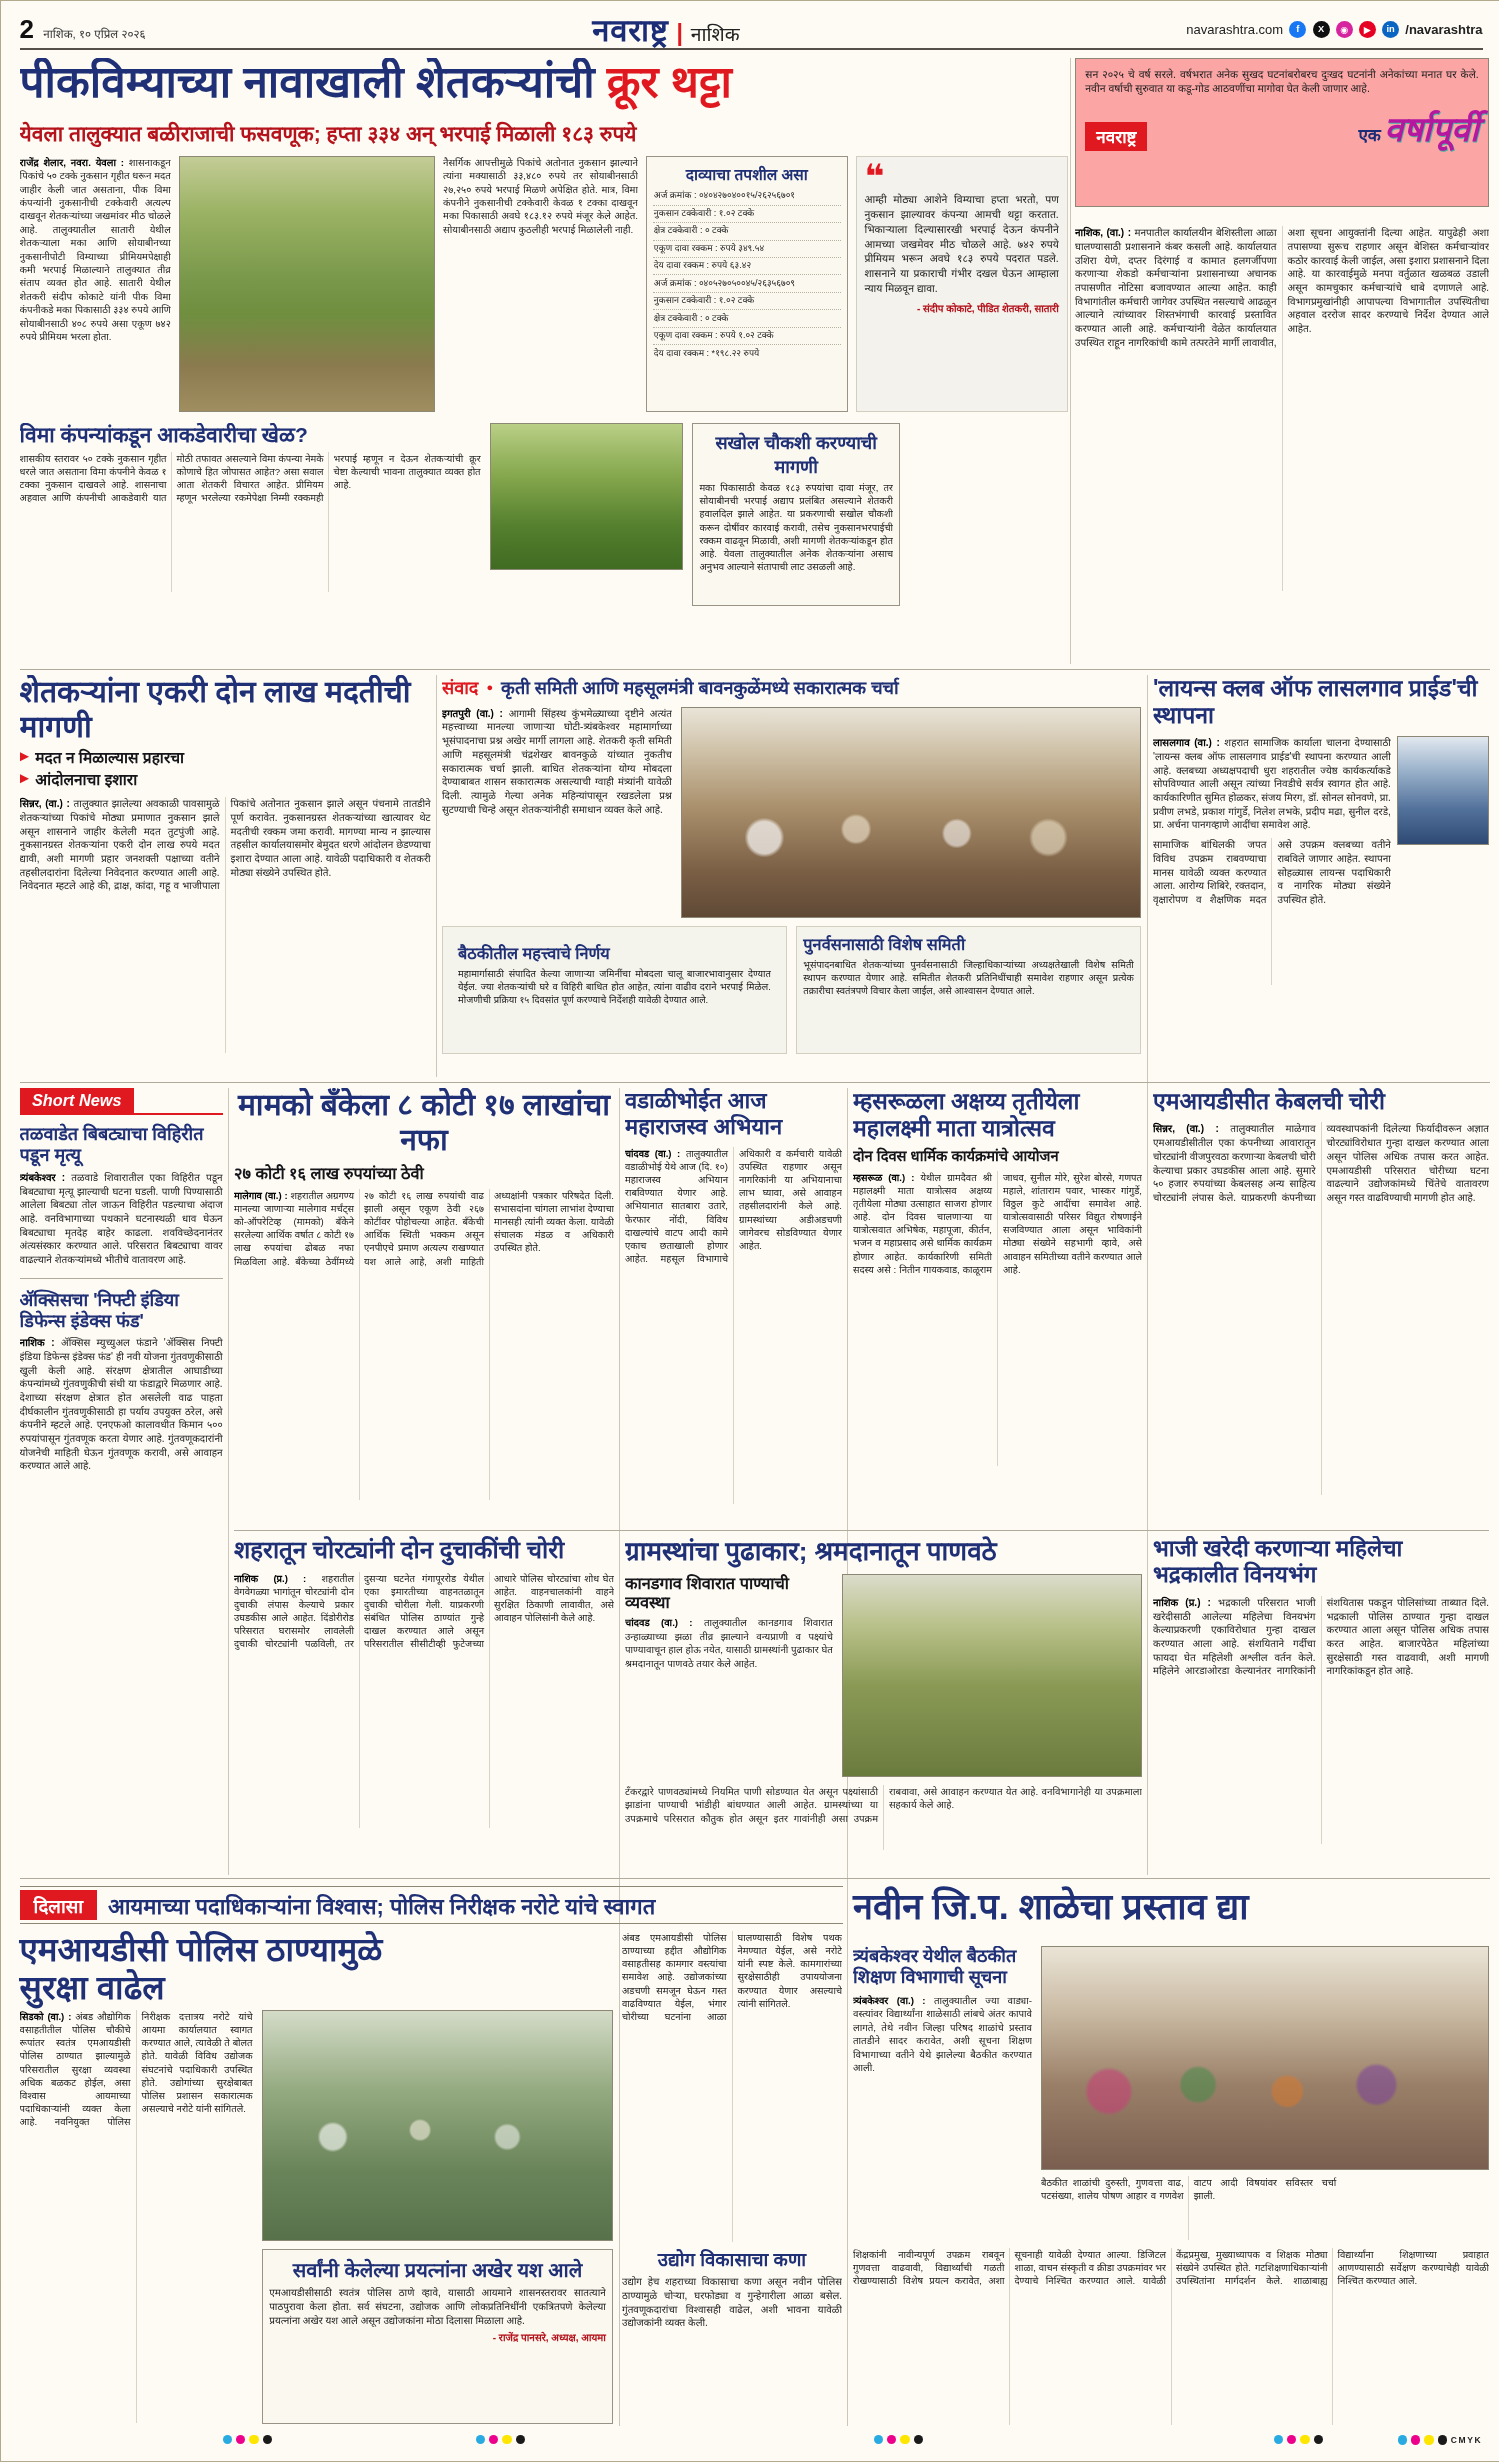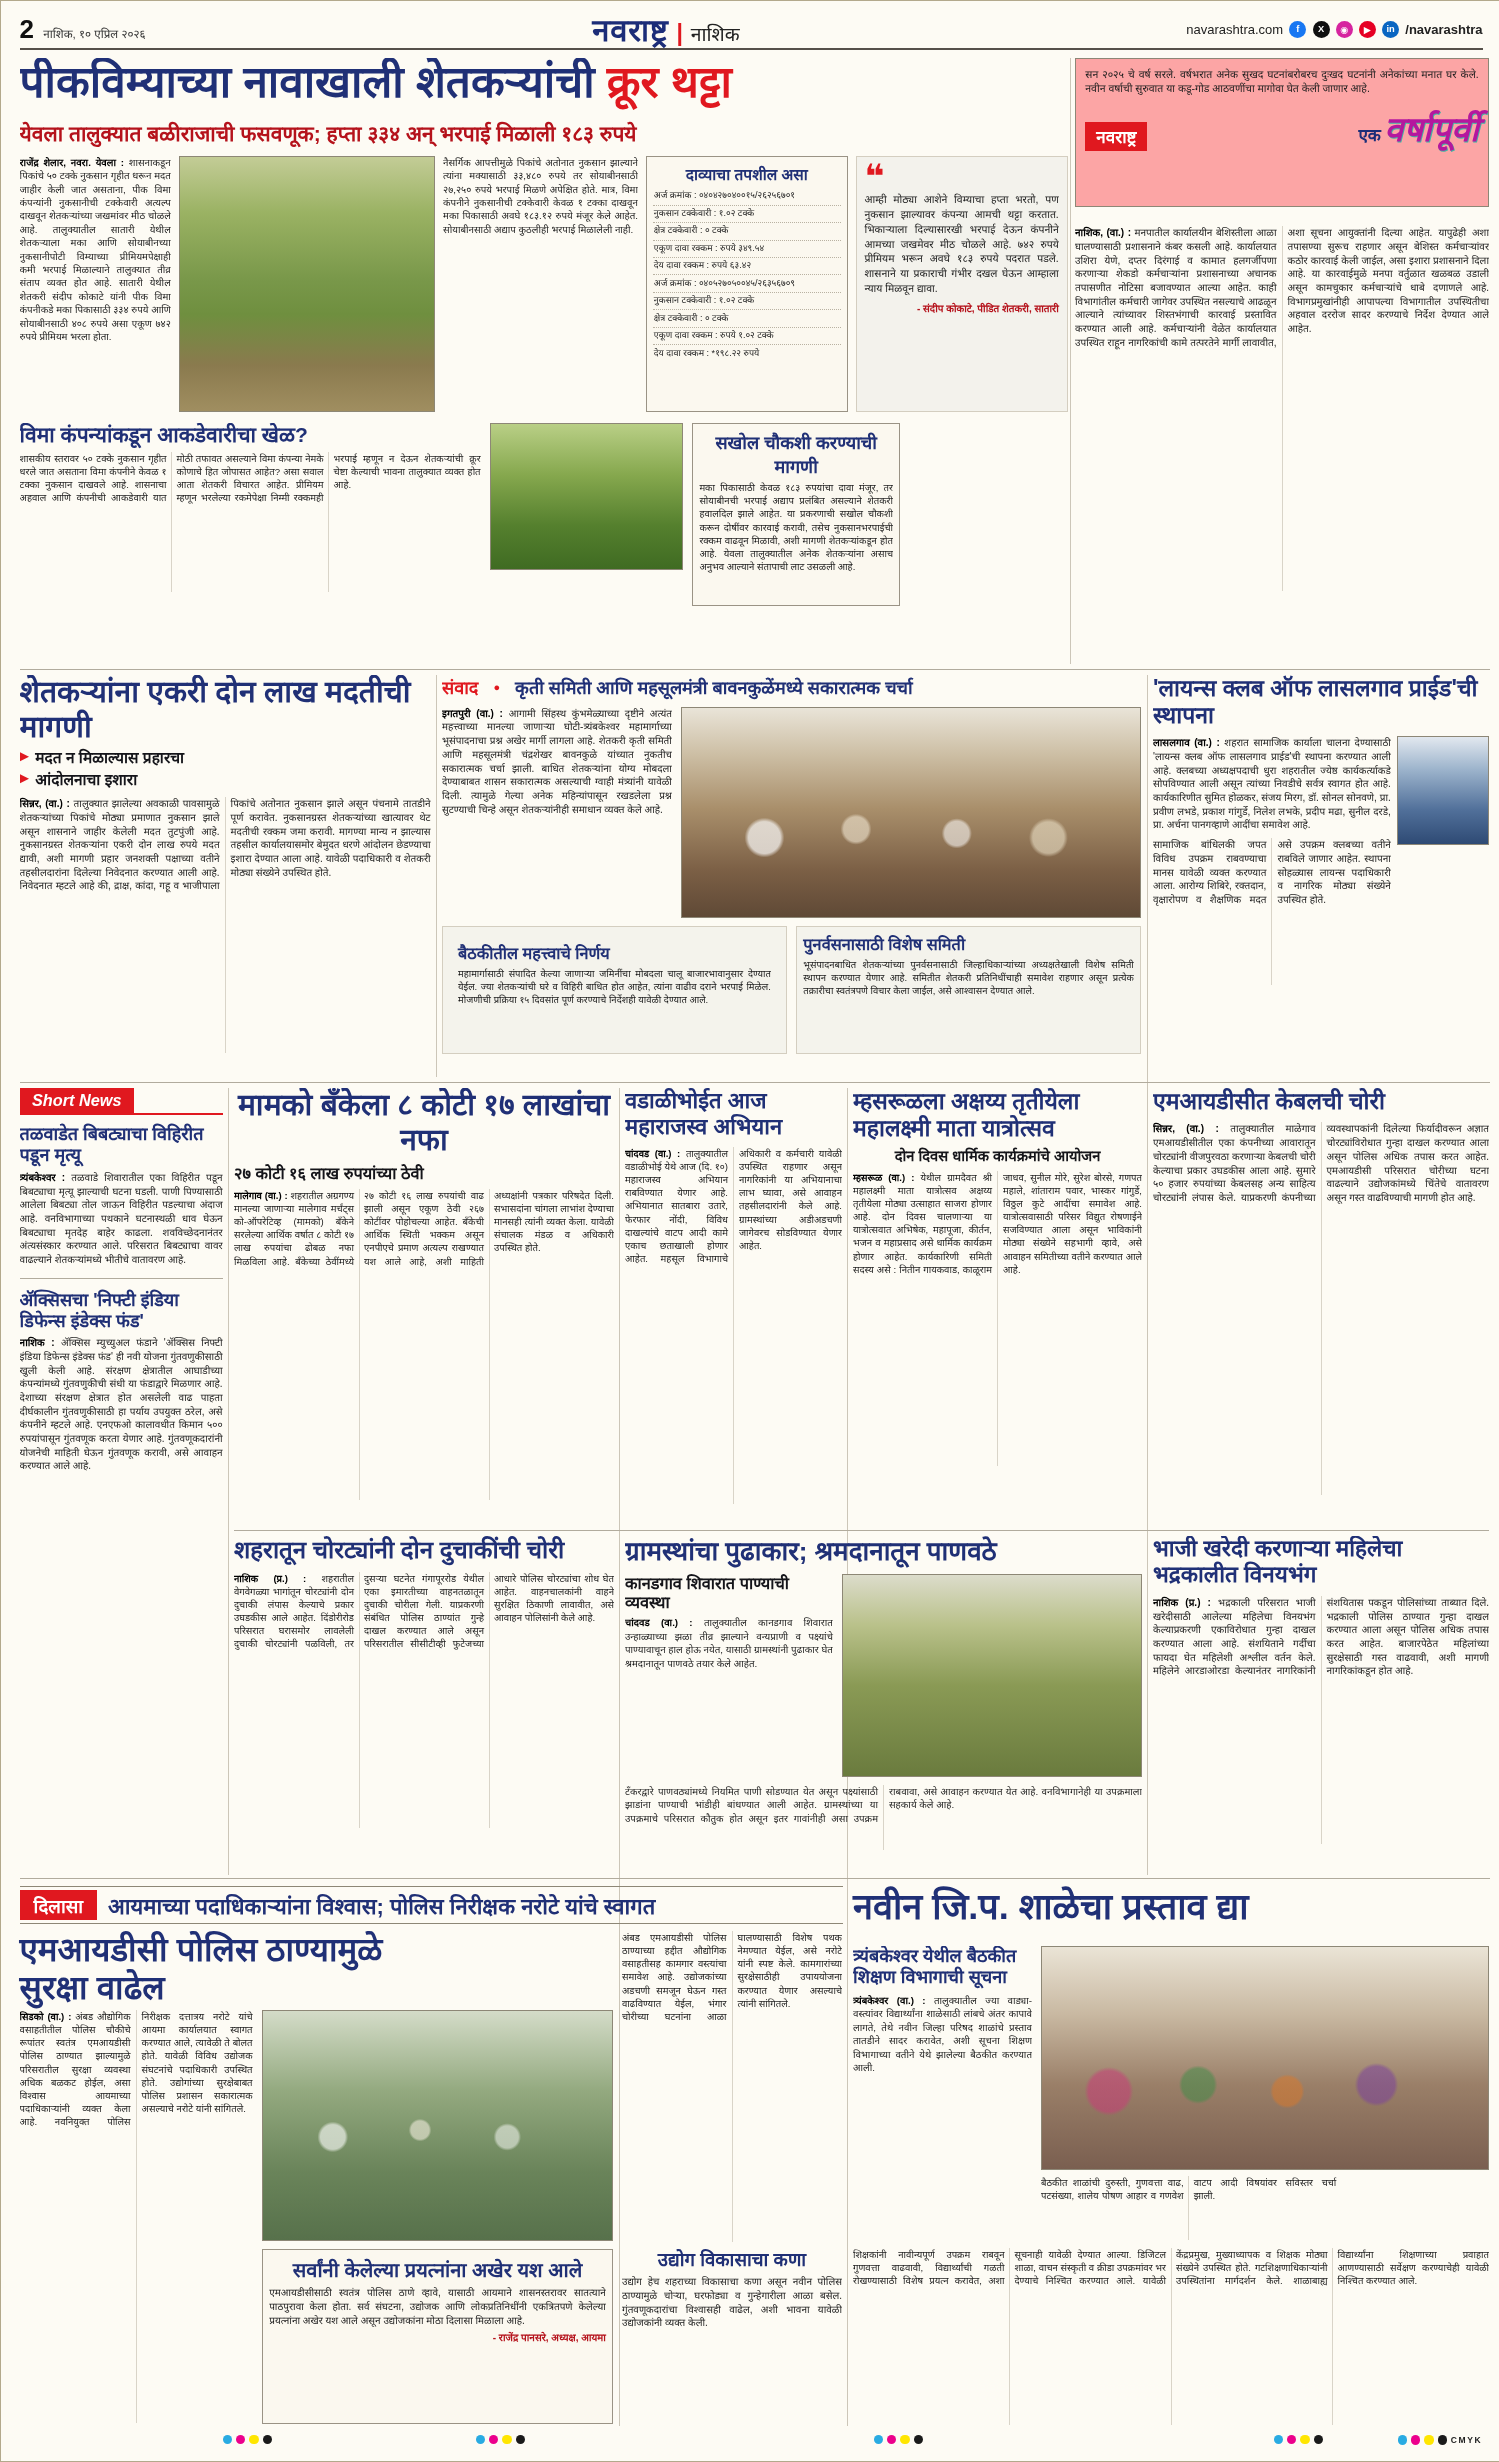"संवाद" .strap { gap: 15px -> 8px }
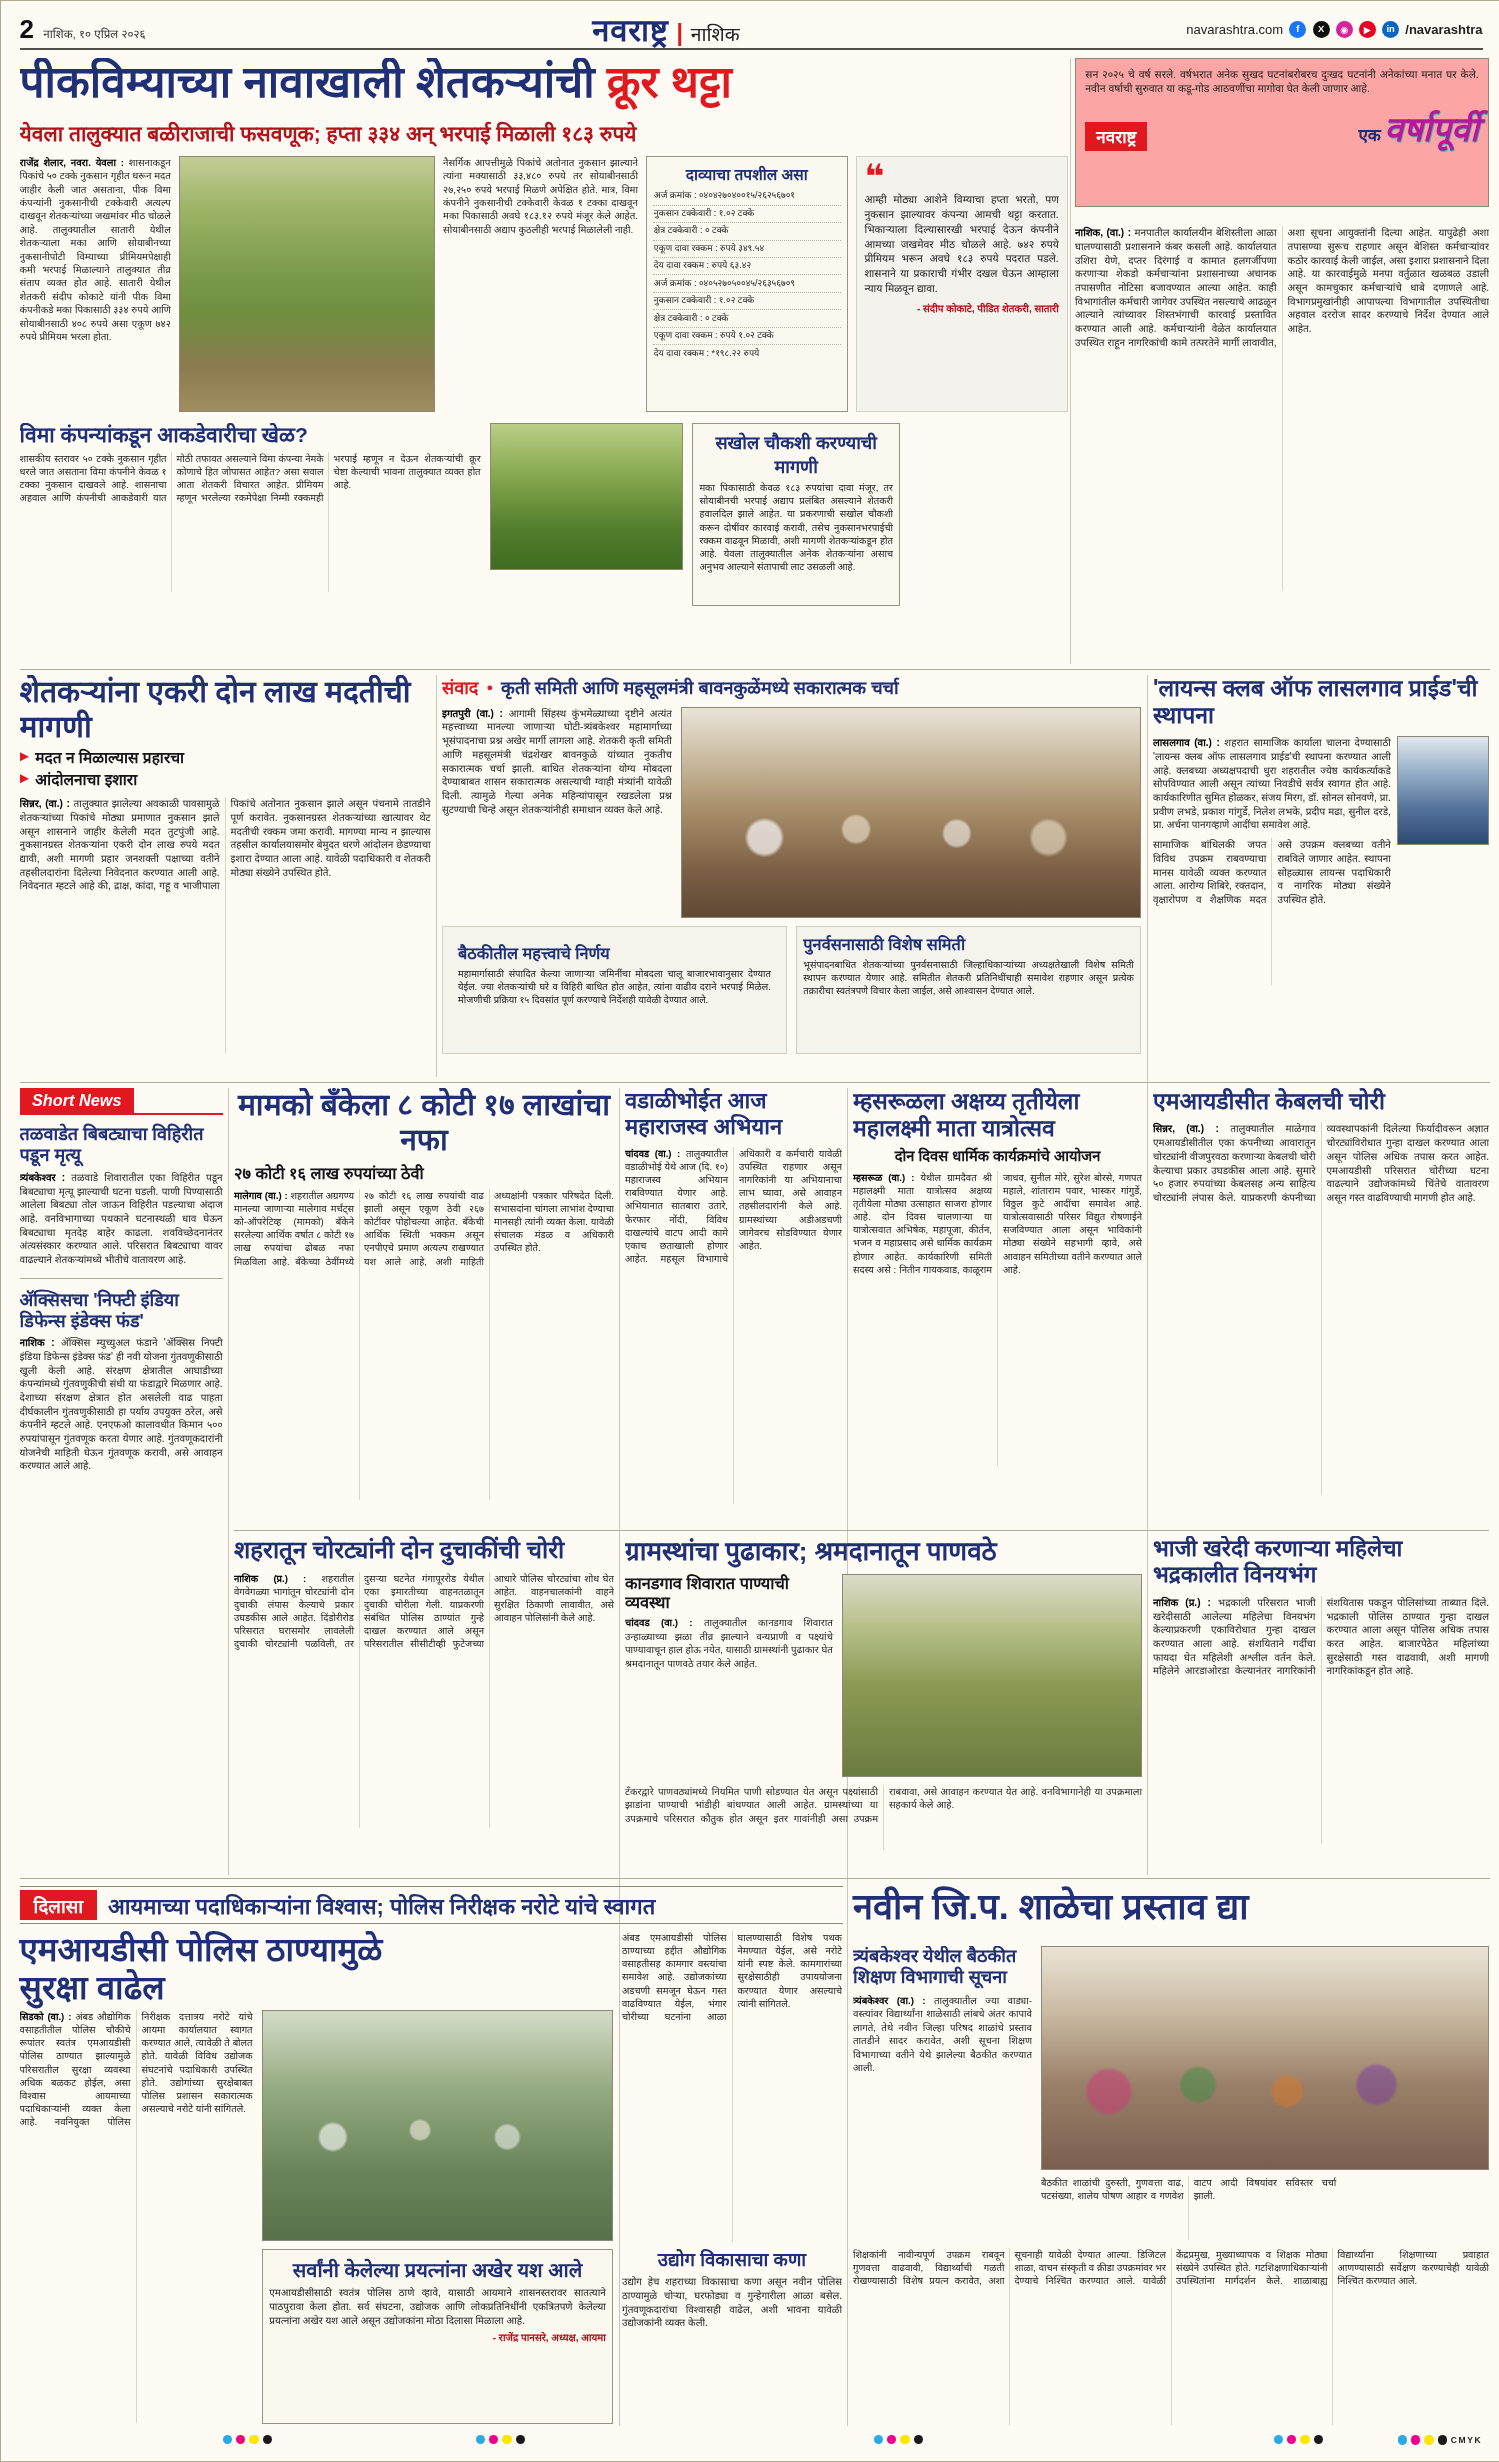"दोन दिवस धार्मिक कार्यक्रमांचे आयोजन" div.hk { text-align: center -> none }
